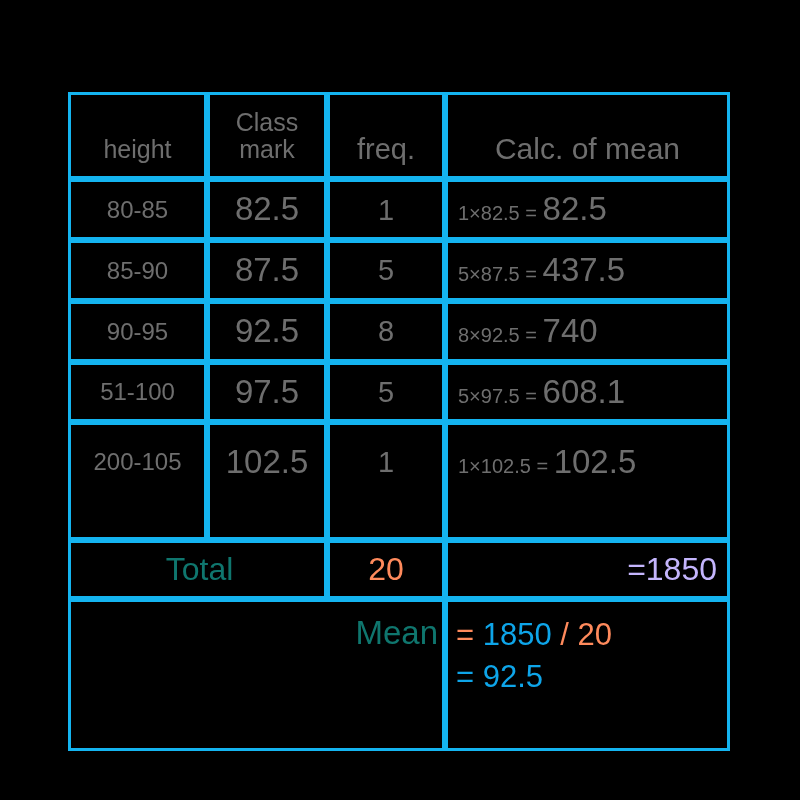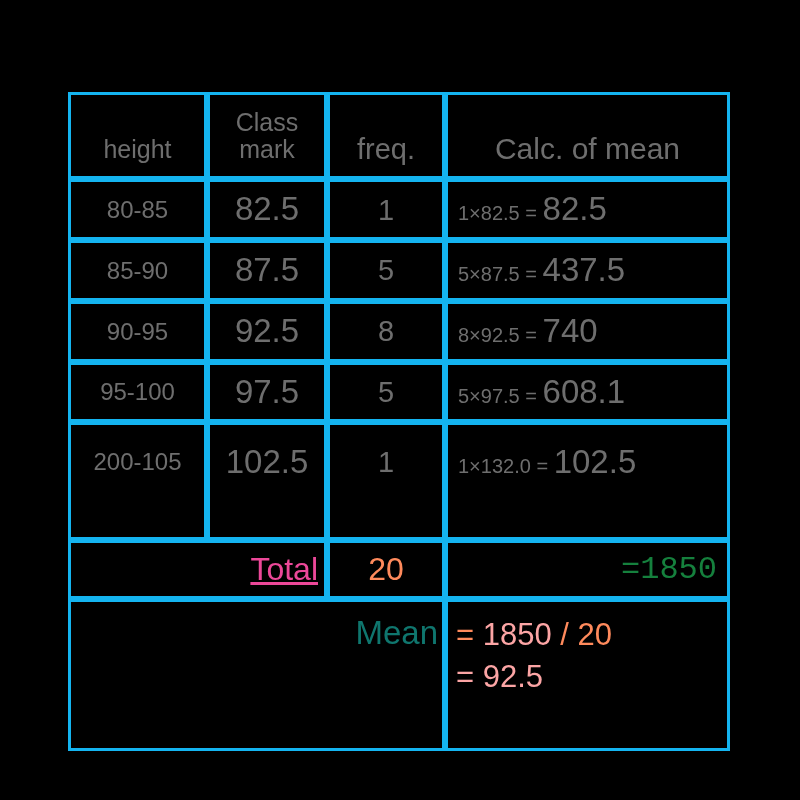"95-100" td.d-height { text: 95-100 -> 51-100 }
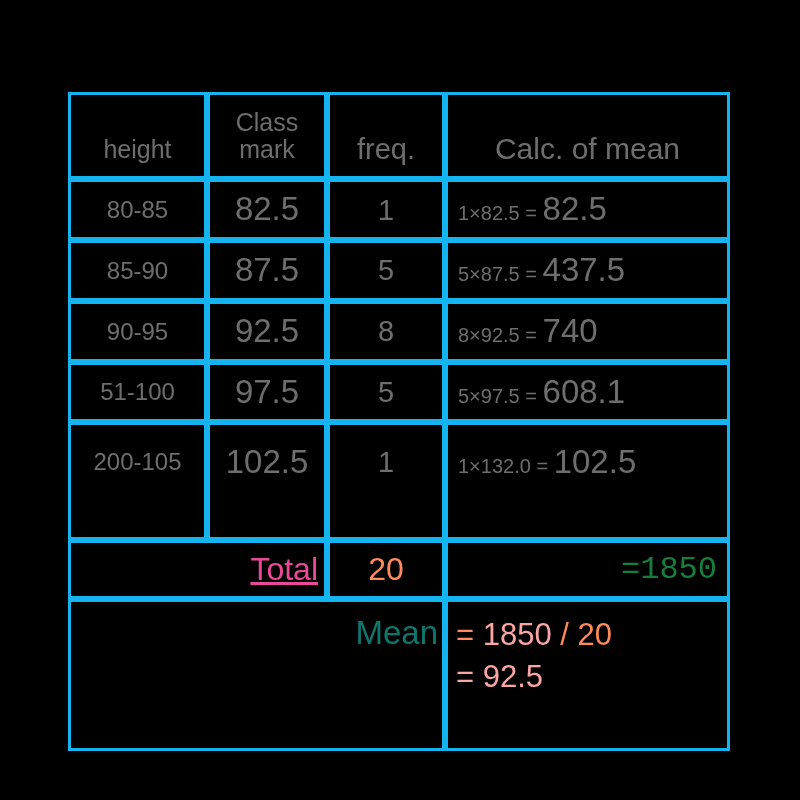"1×132.0 =" span.expr { text: 132.0 -> 102.5 }
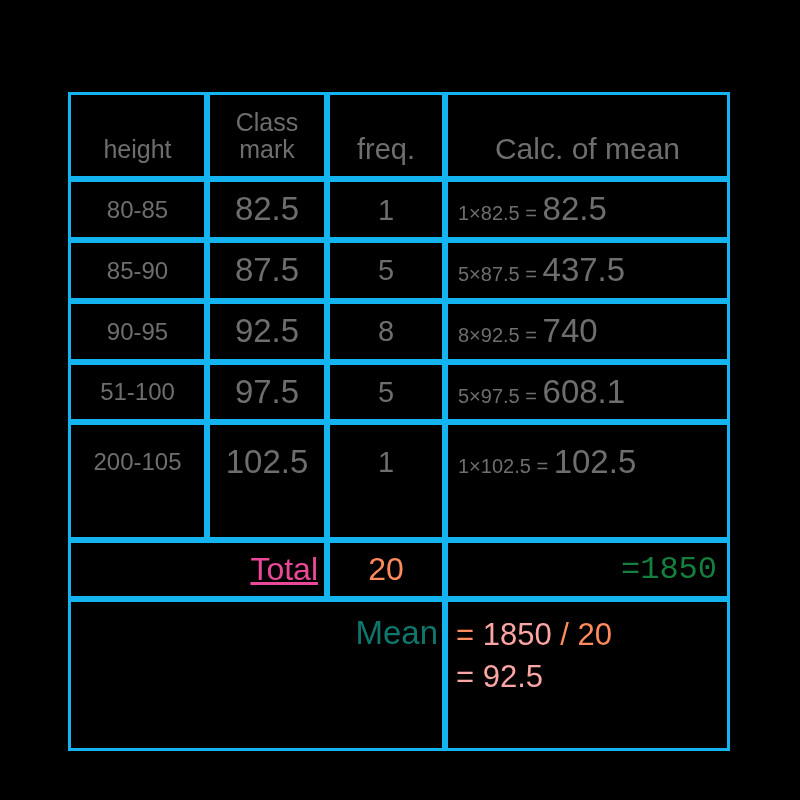"Total" tr.total-row td.t-label { color: #ec4899 -> #0f766e; text-align: right -> center; text-decoration: underline -> none }
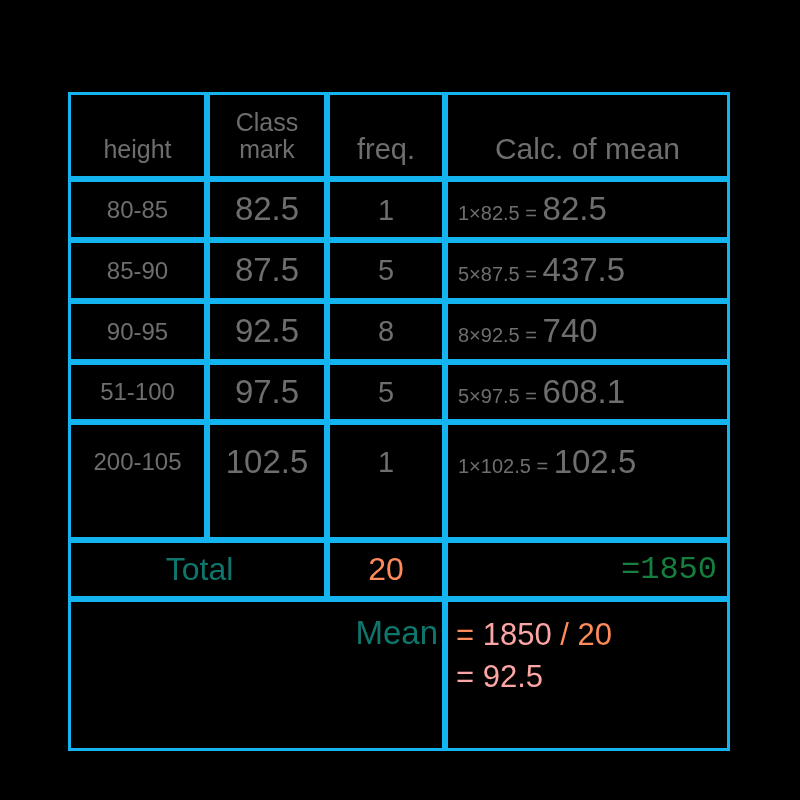"=1850" tr.total-row td.t-sum { color: #15803d -> #c4b5fd; font-family: Liberation Mono, monospace -> none }
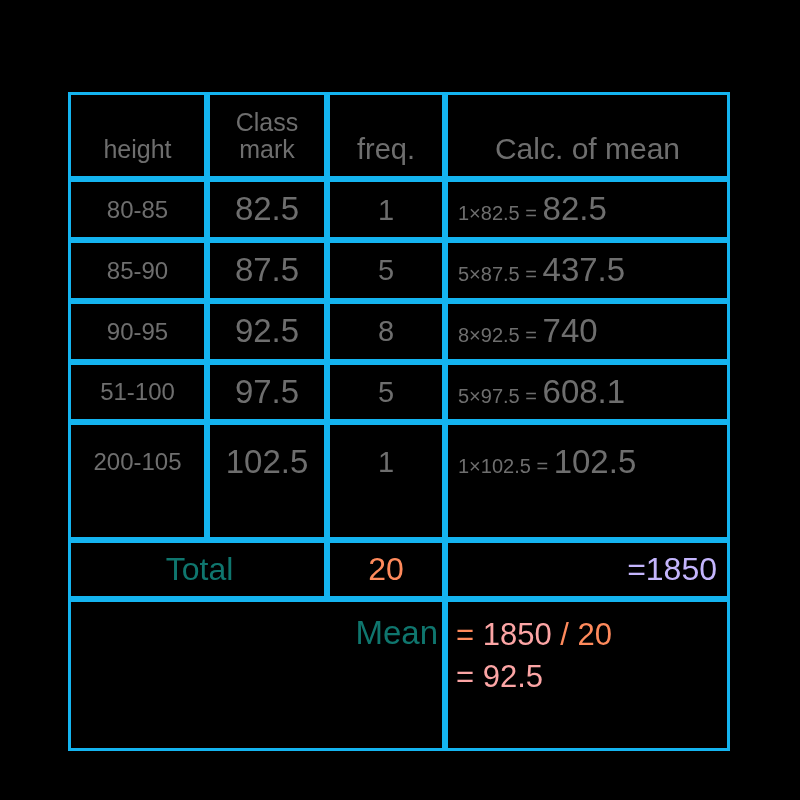"1850" .val-magenta { color: #fca5a5 -> #0ea5e9 }
